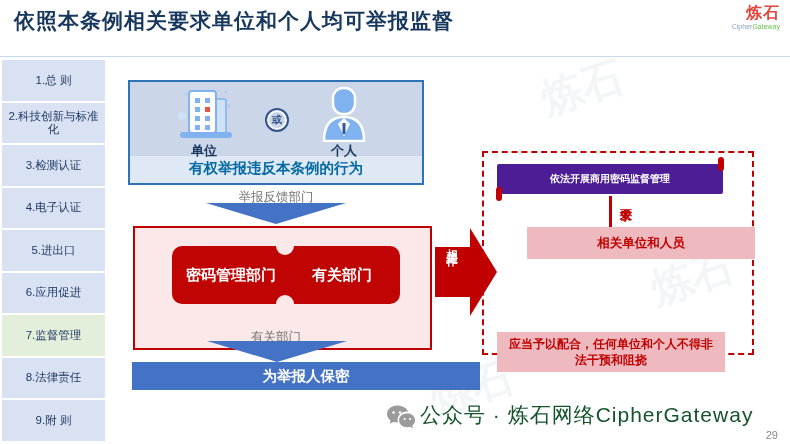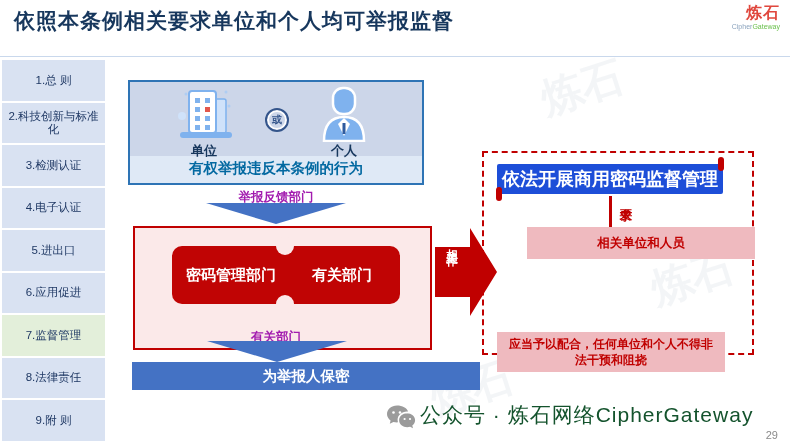"依法开展商用密码监督管理" .banner { background: #1d4ed8 -> #4c1d95; font-size: 18px -> 10px }
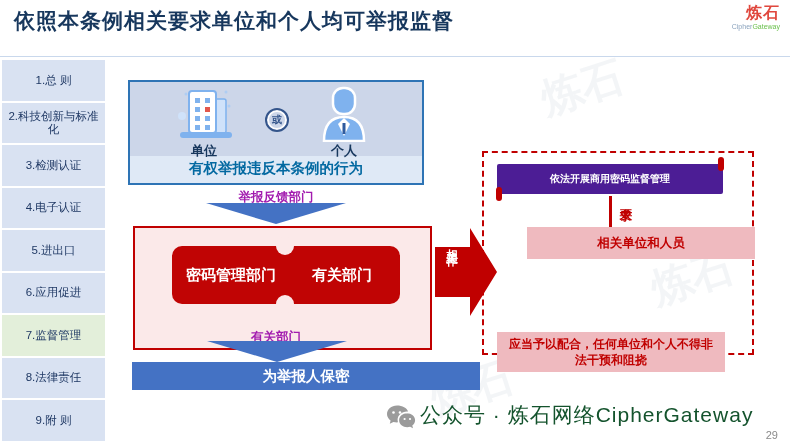"举报反馈部门" .flow-label { color: #a21caf -> #737373; font-weight: bold -> normal }
